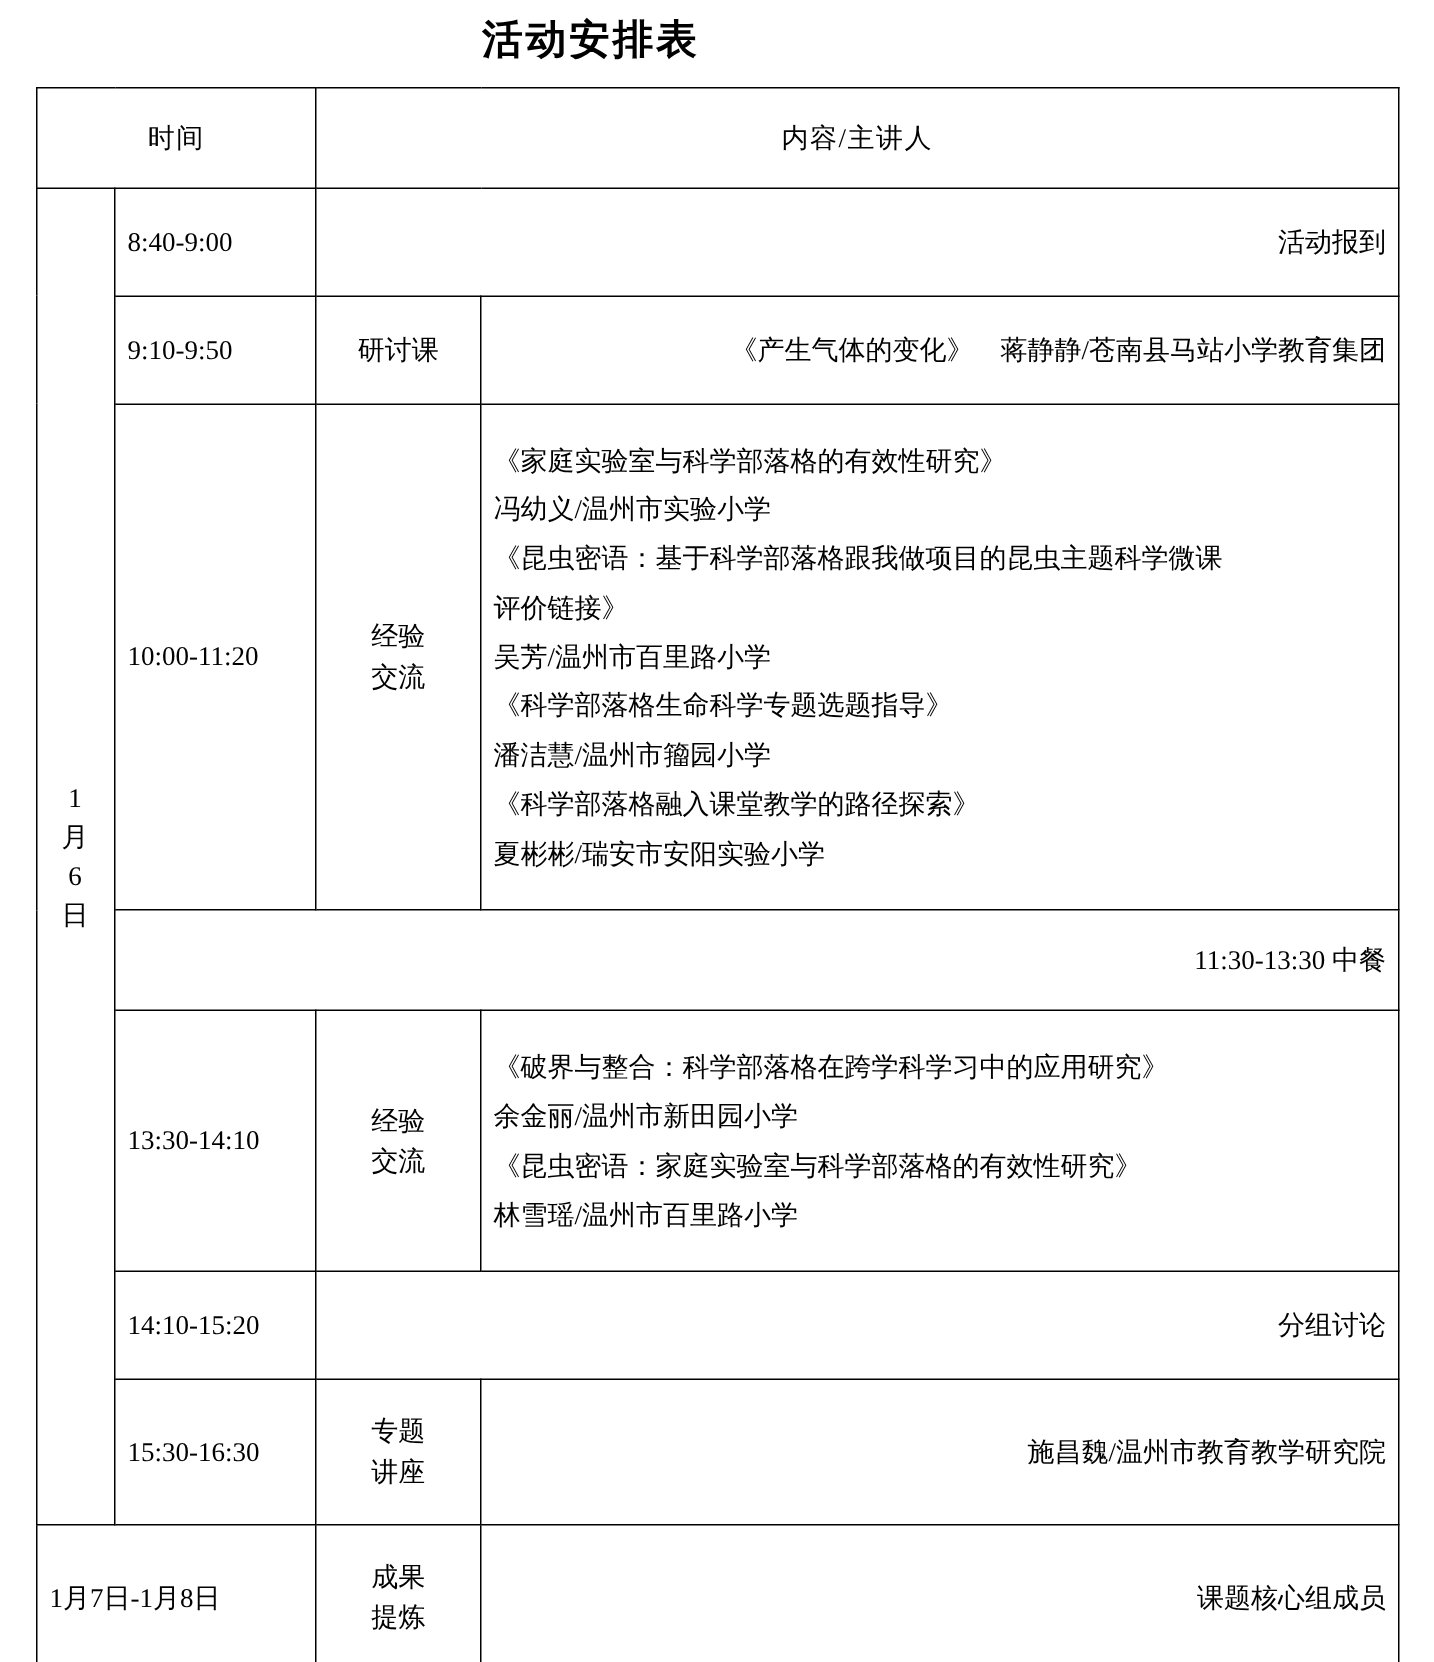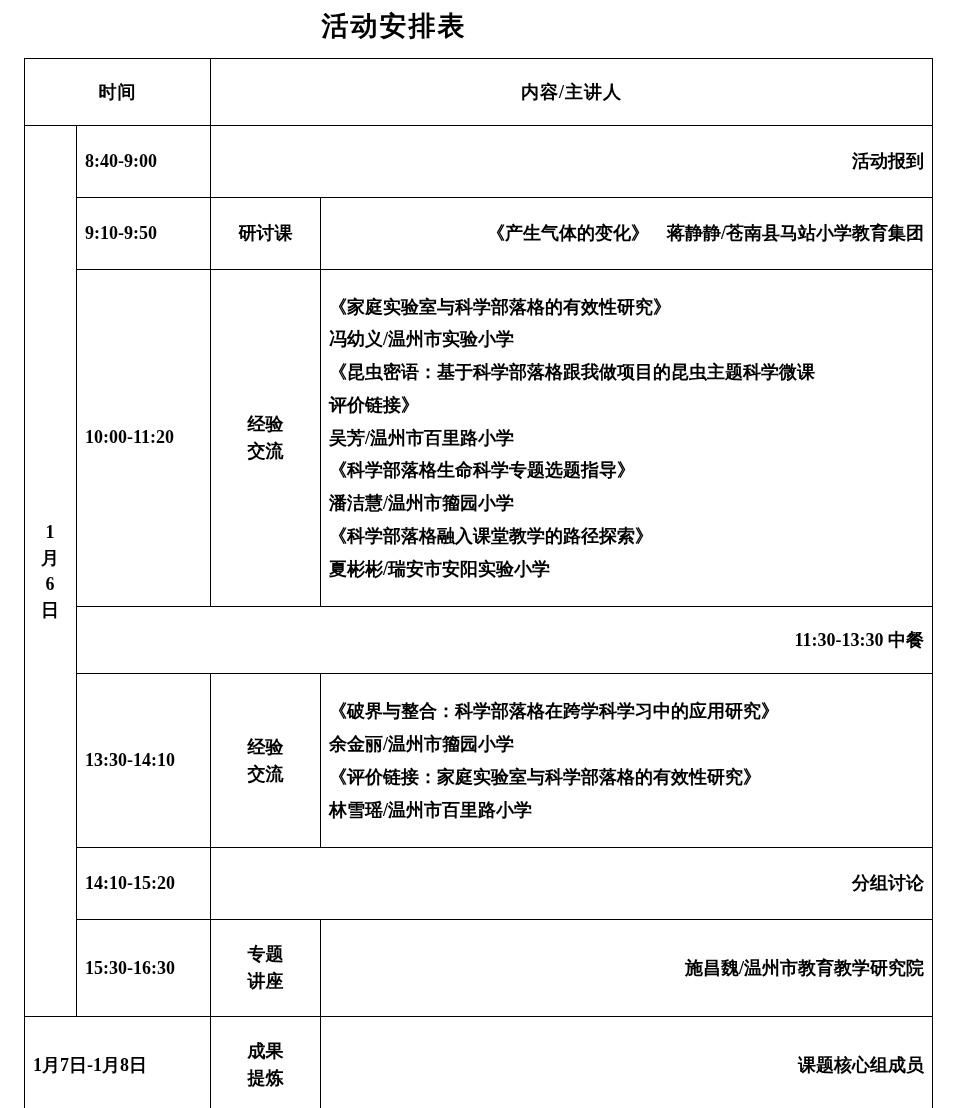"时间" table.schedule td, table.schedule th { font-weight: bold -> normal }
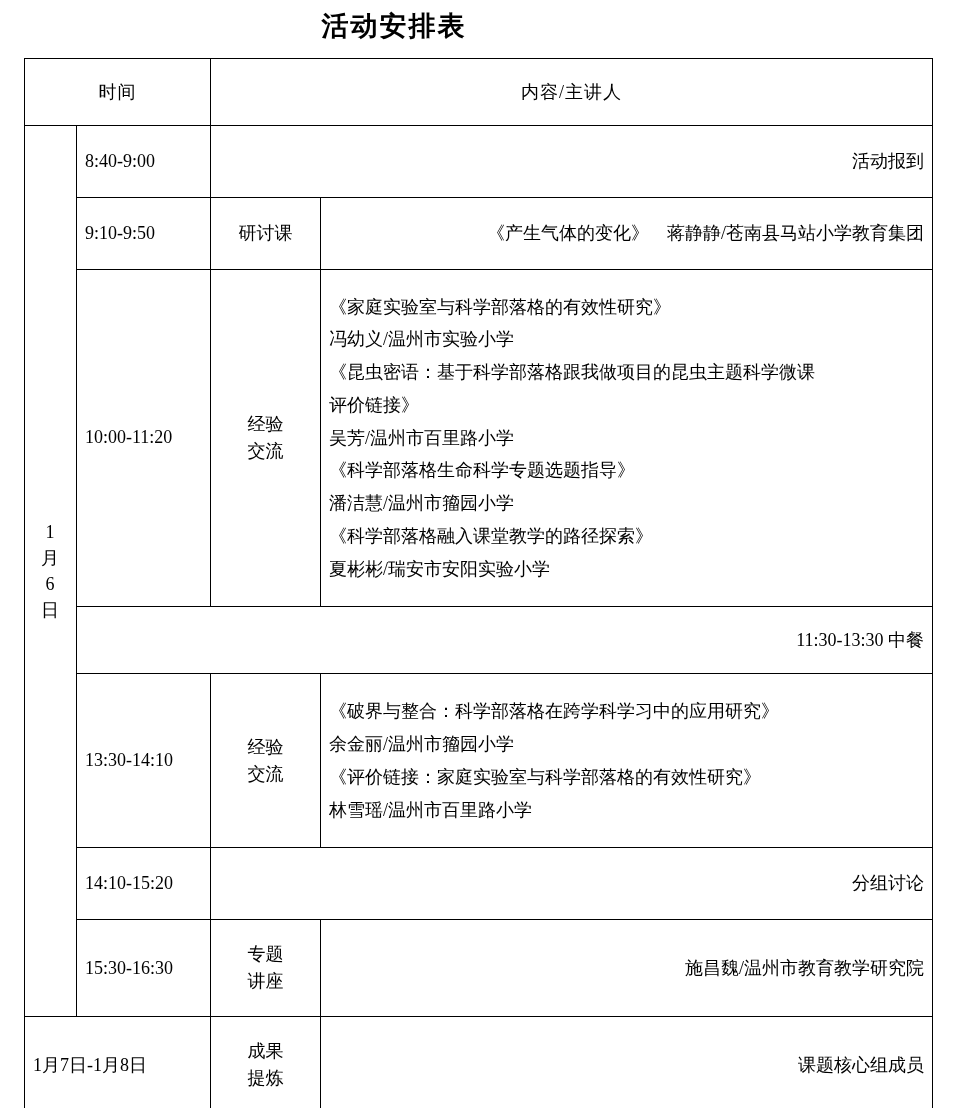"余金丽/温州市籀园小学" div { text: 籀 -> 新田 }
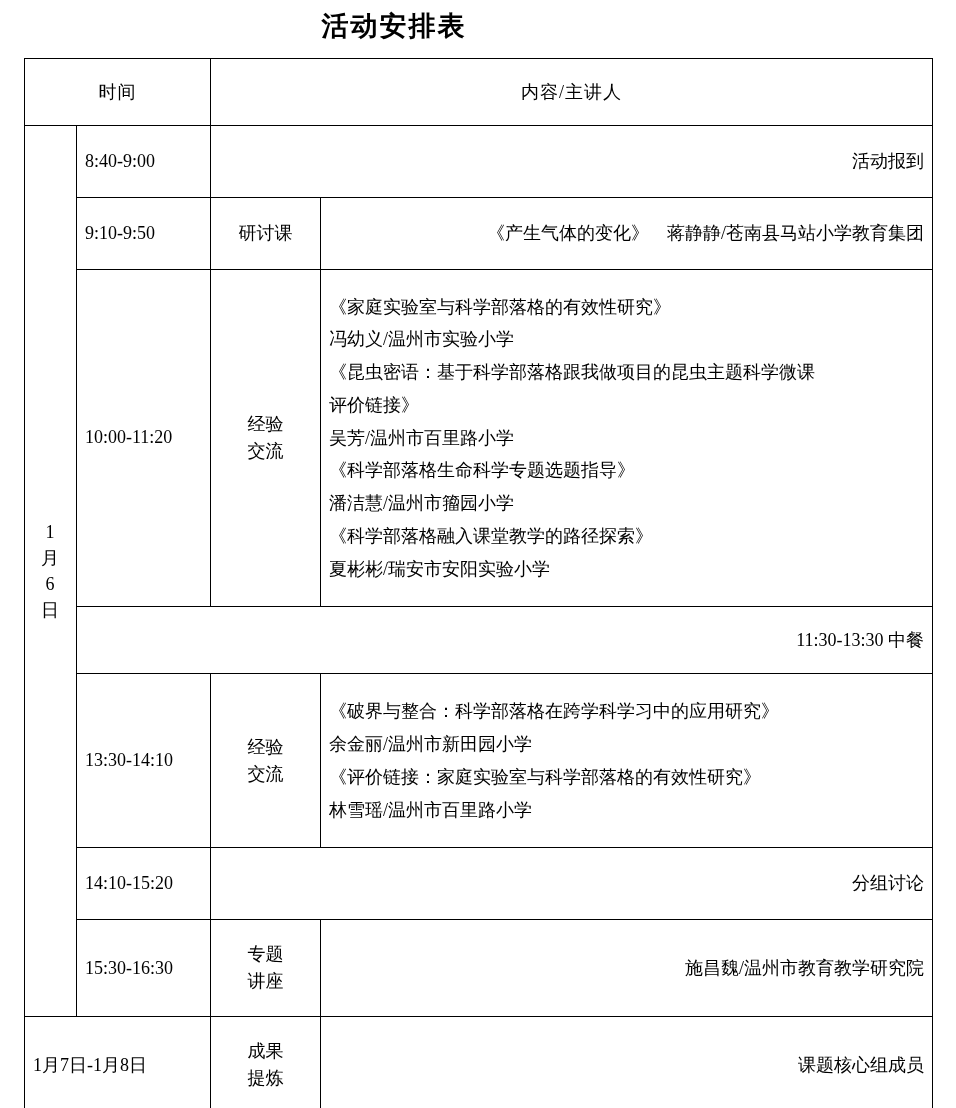"《评价链接：家庭实验室与科学部落格的有效性研究》" div { text: 评价链接 -> 昆虫密语 }
